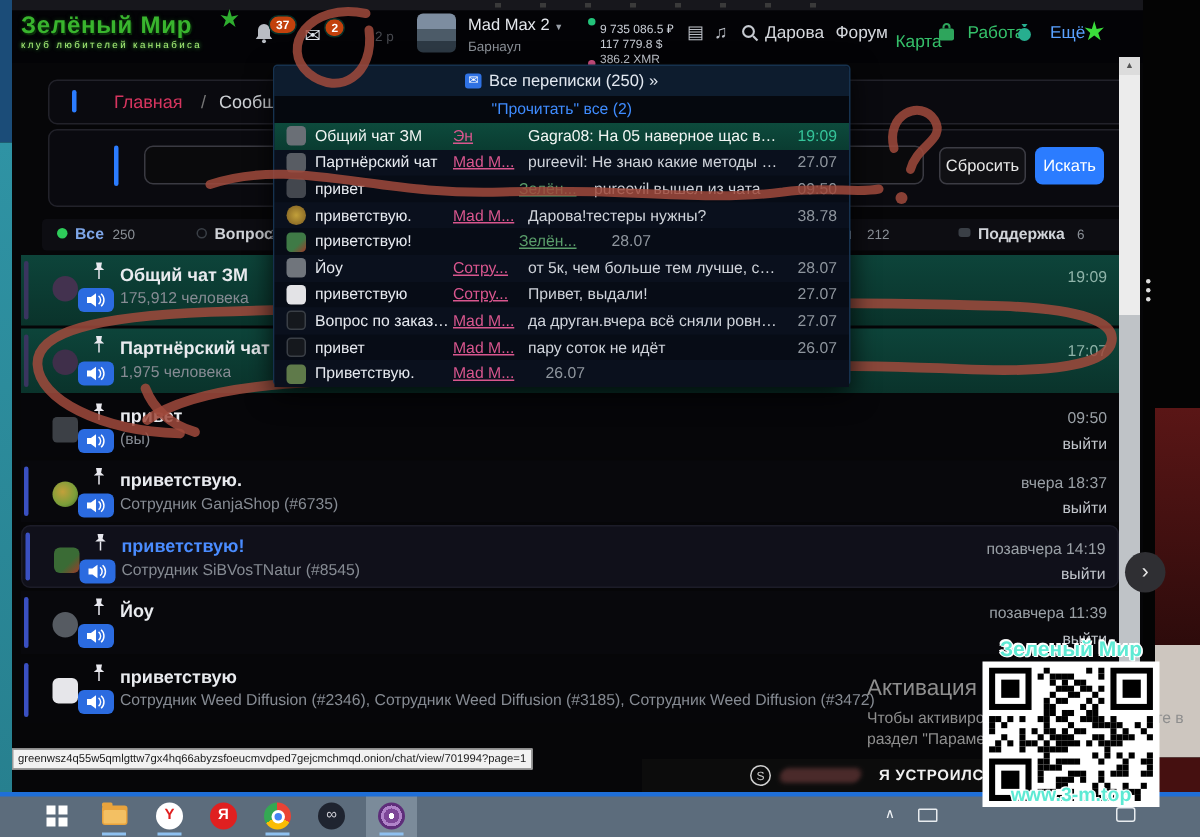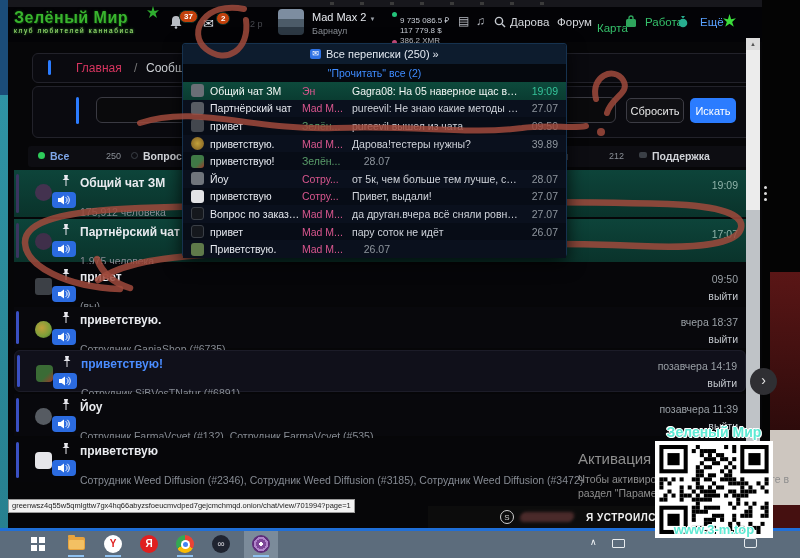"Эн" .dd-a { text-decoration: none -> underline }
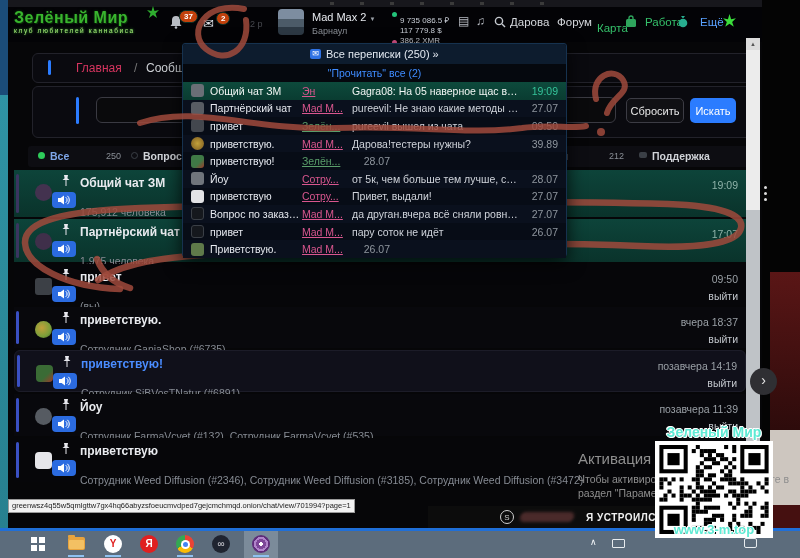"Зелён..." .dd-a.dd-green { margin-left: none -> 44px }
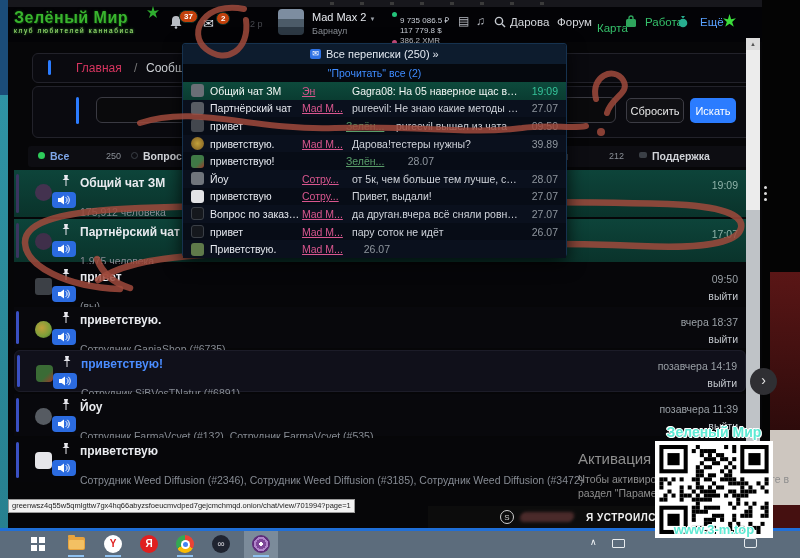"39.89" span.dd-time { text: 39.89 -> 38.78 }
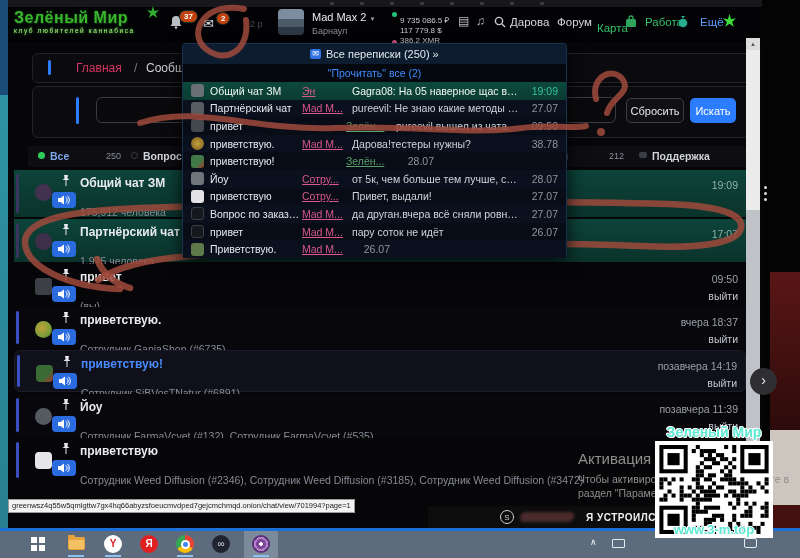"250" .tab-count { margin-left: 31px -> none }
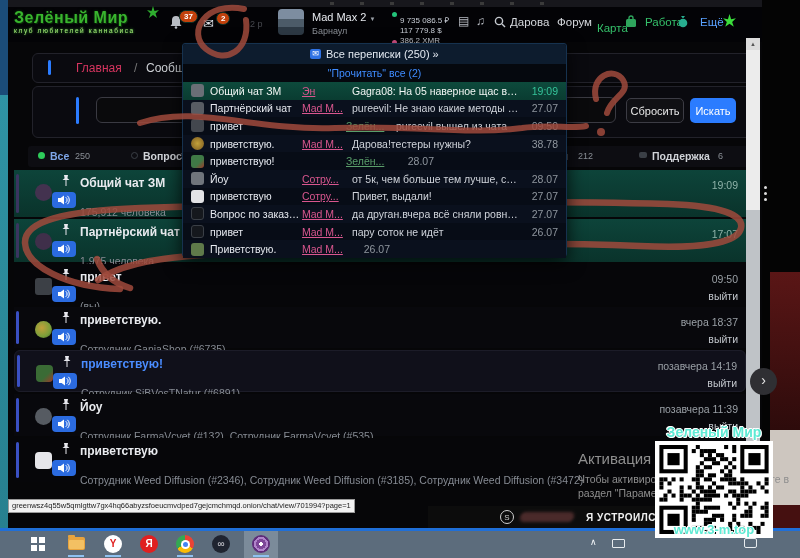"175,912 человека" .c-sub { margin-top: 13px -> none }
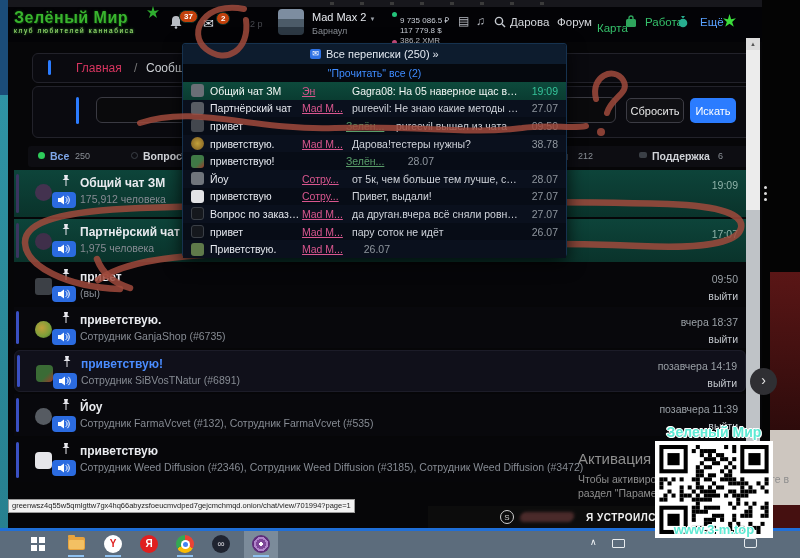"Сотрудник SiBVosTNatur (#6891)" span.c-sub { text: 6891 -> 8545 }
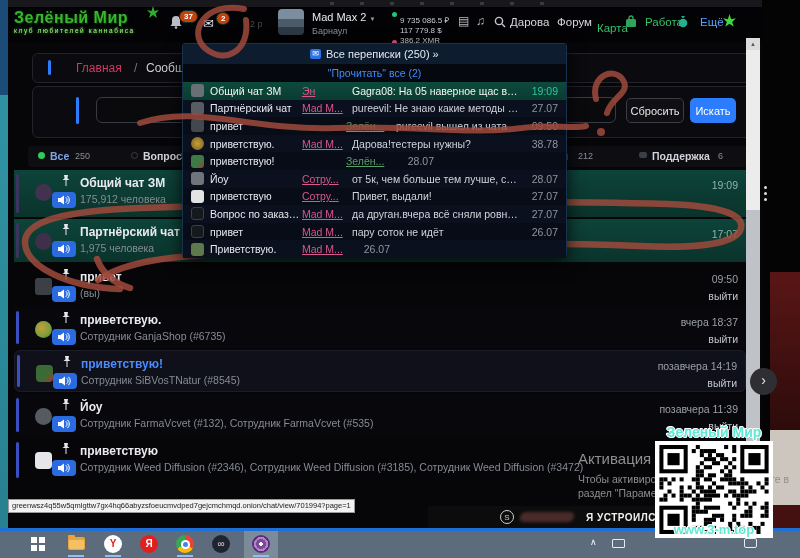"Сотрудник FarmaVcvet (#132), Сотрудник" span.c-sub { html: <span>Сотрудник FarmaVcvet (#132), Сотрудник FarmaVcvet (#535)</span> -> none }
